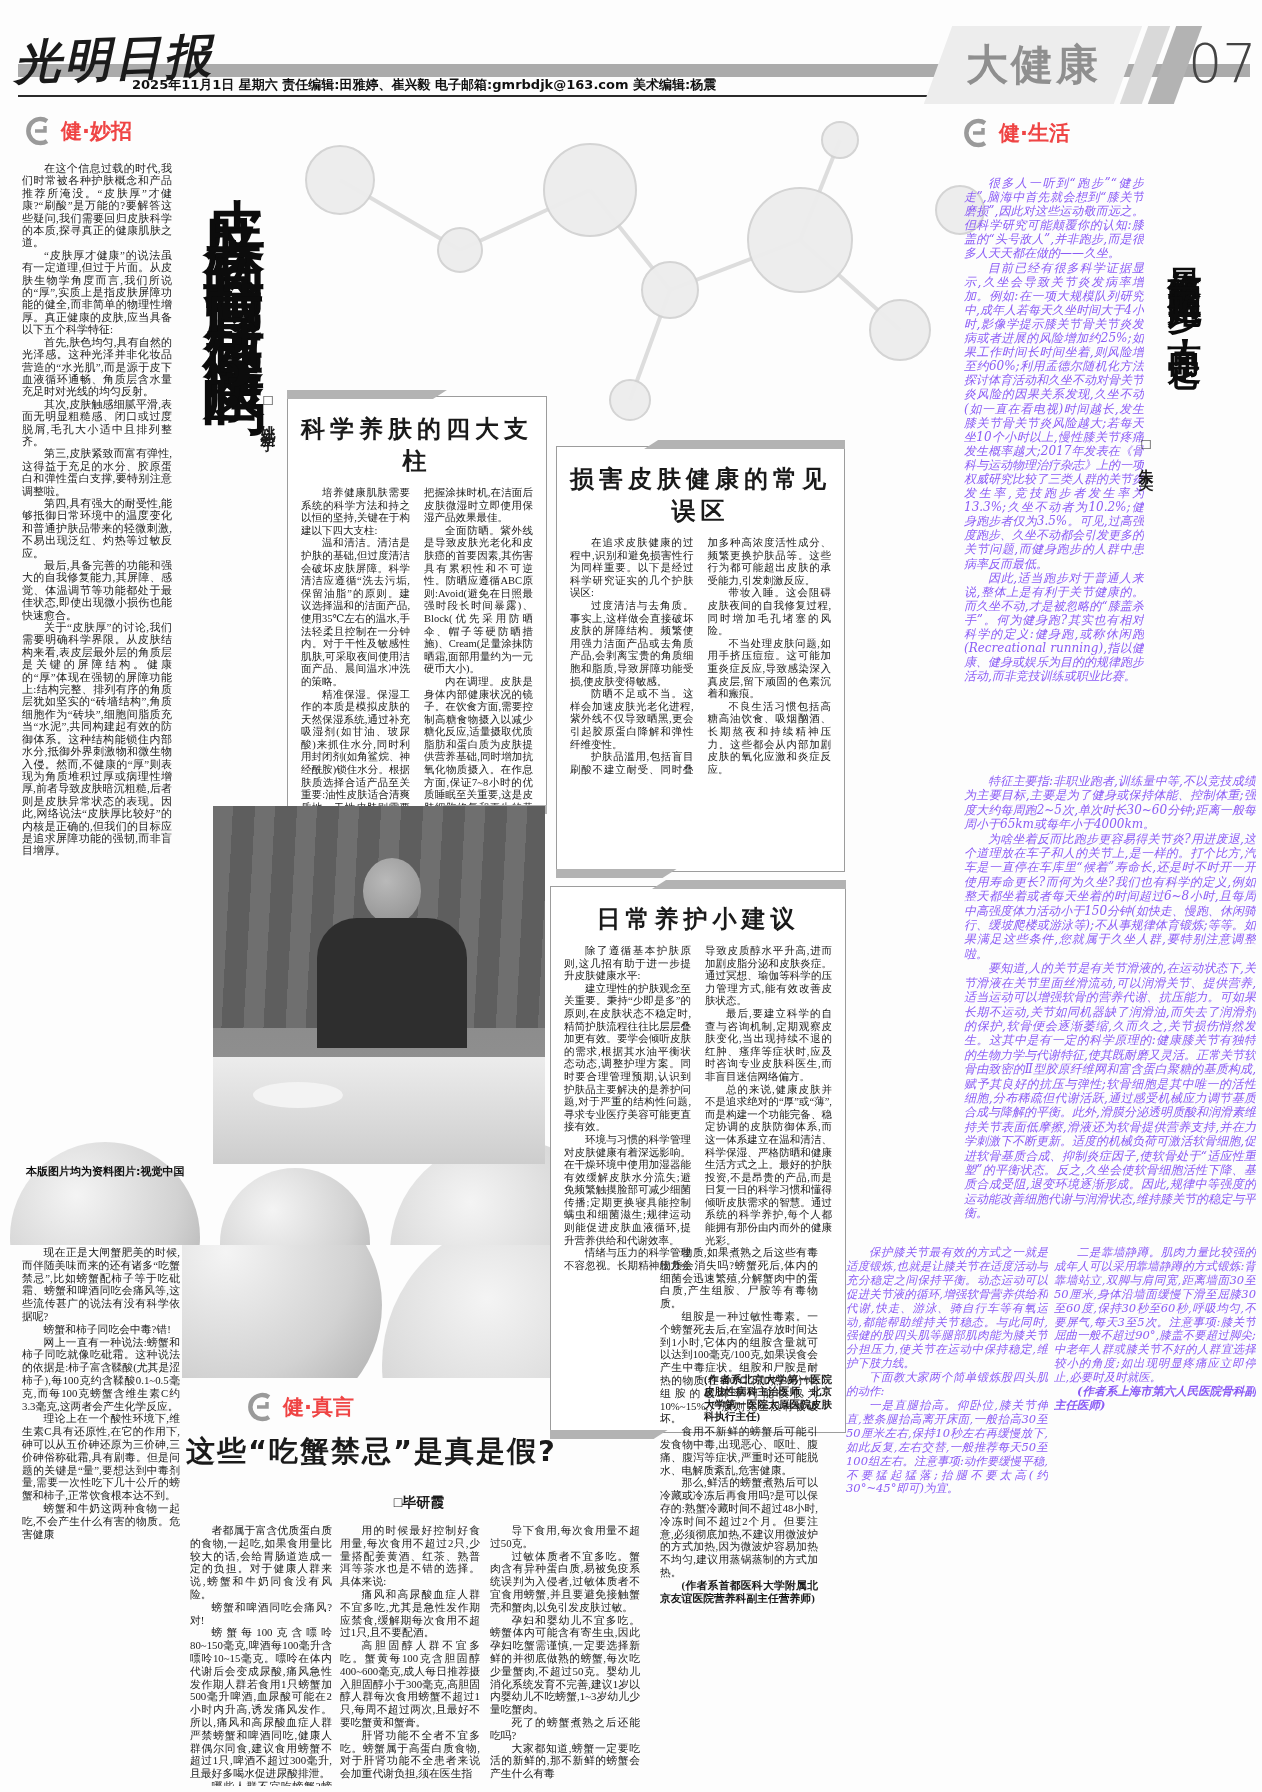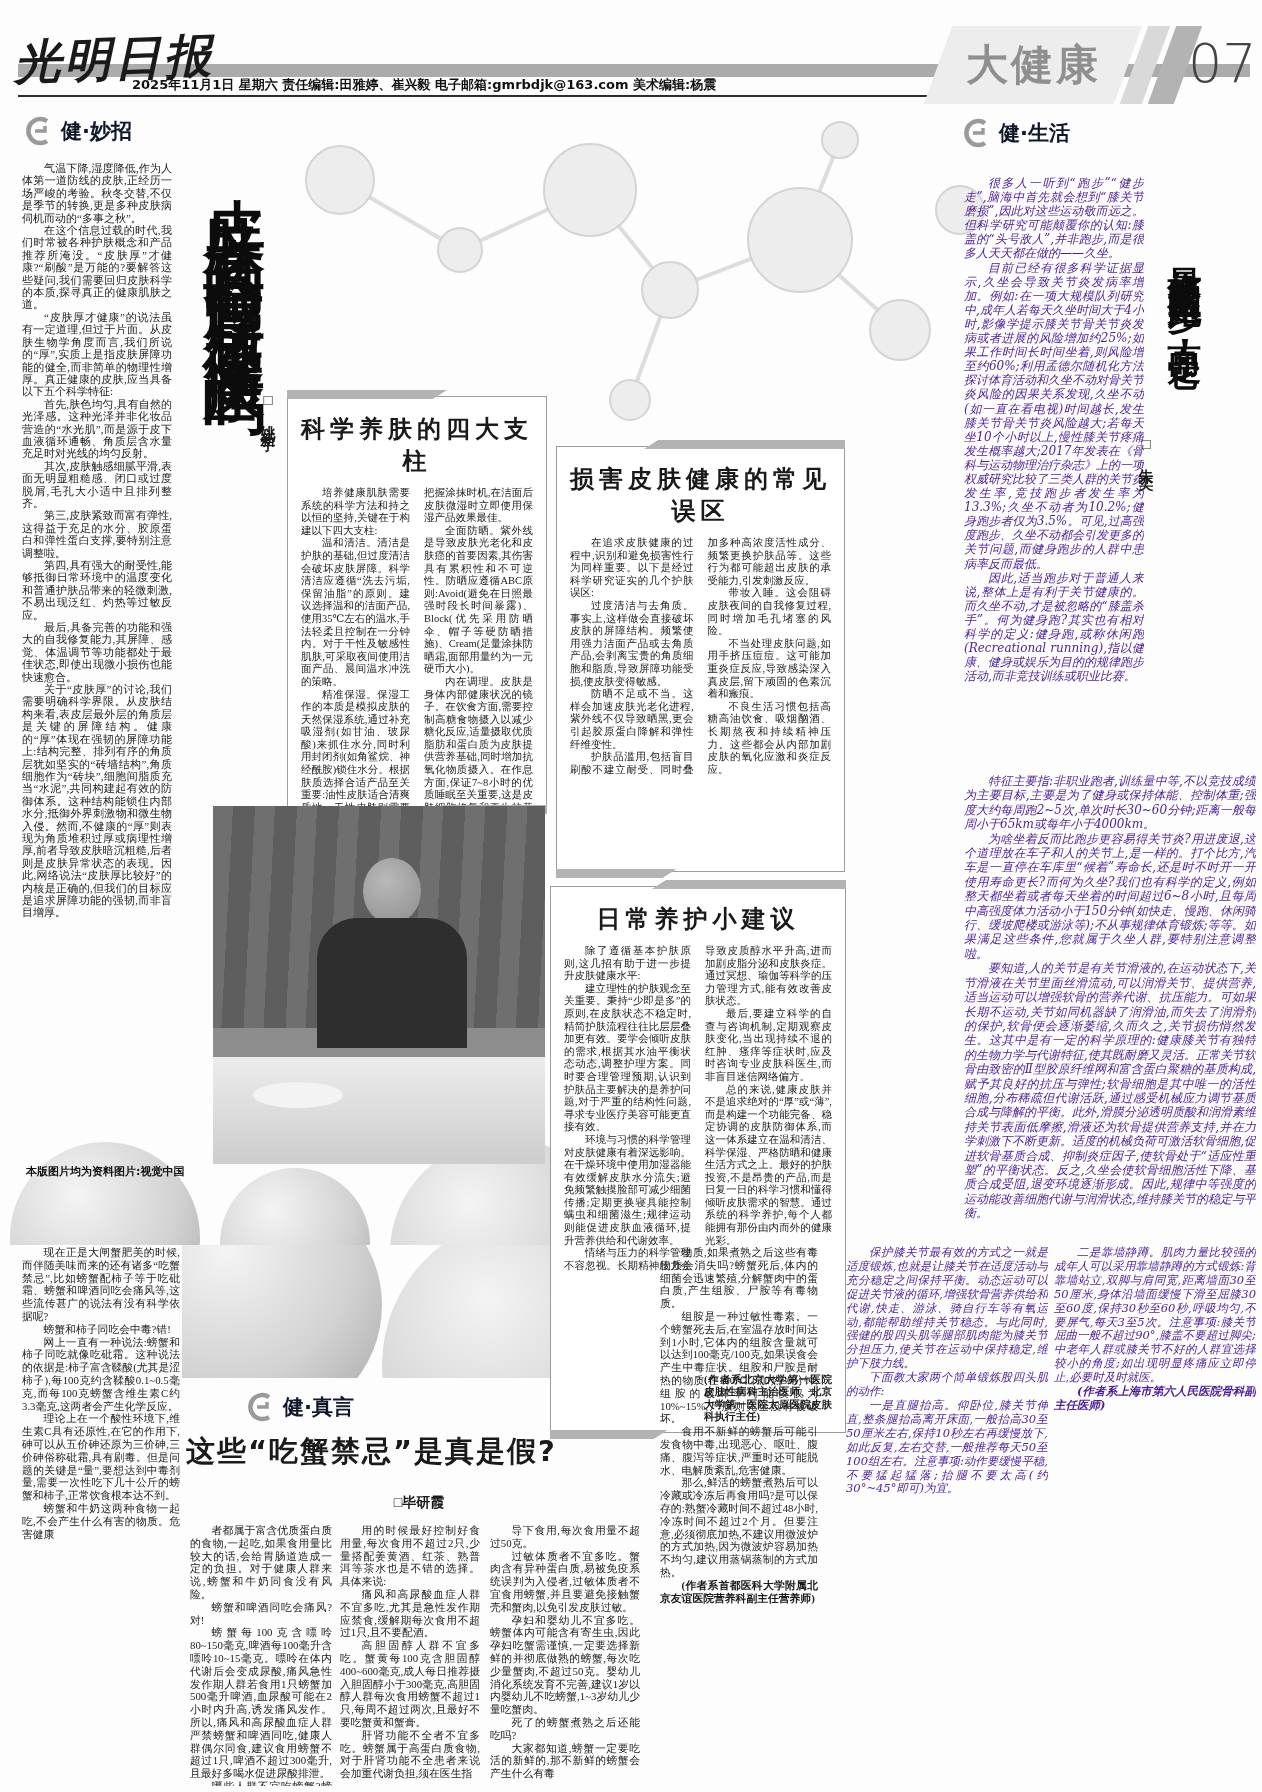"健·妙招" .badge { color: #0f172a -> #ef4444 }
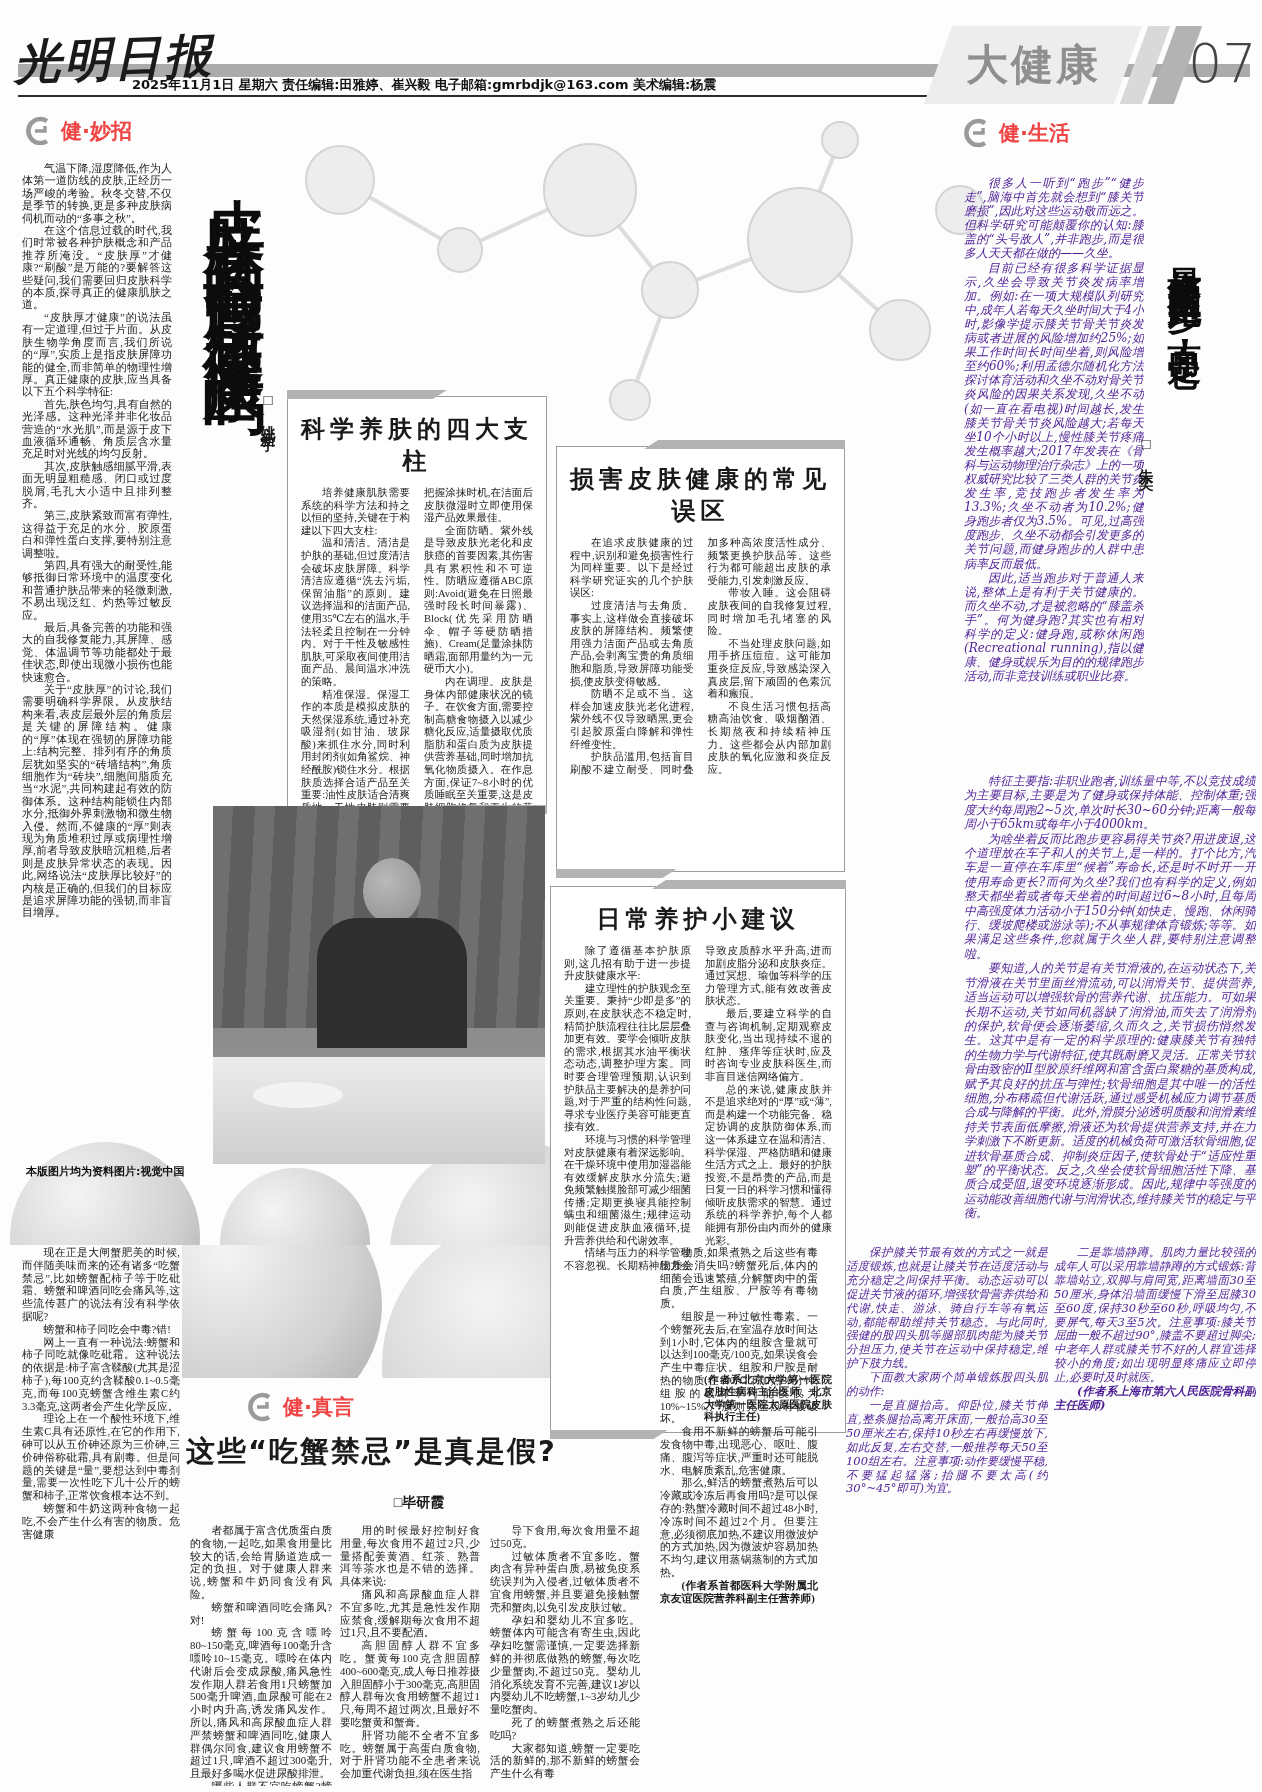"气温下降,湿度降低,作为人体第一道防线的皮肤,正经历一场严峻的考验。秋冬交替,不" p.para { html: <p>气温下降,湿度降低,作为人体第一道防线的皮肤,正经历一场严峻的考验。秋冬交替,不仅是季节的转换,更是多种皮肤病伺机而动的“多事之秋”。</p> -> none }
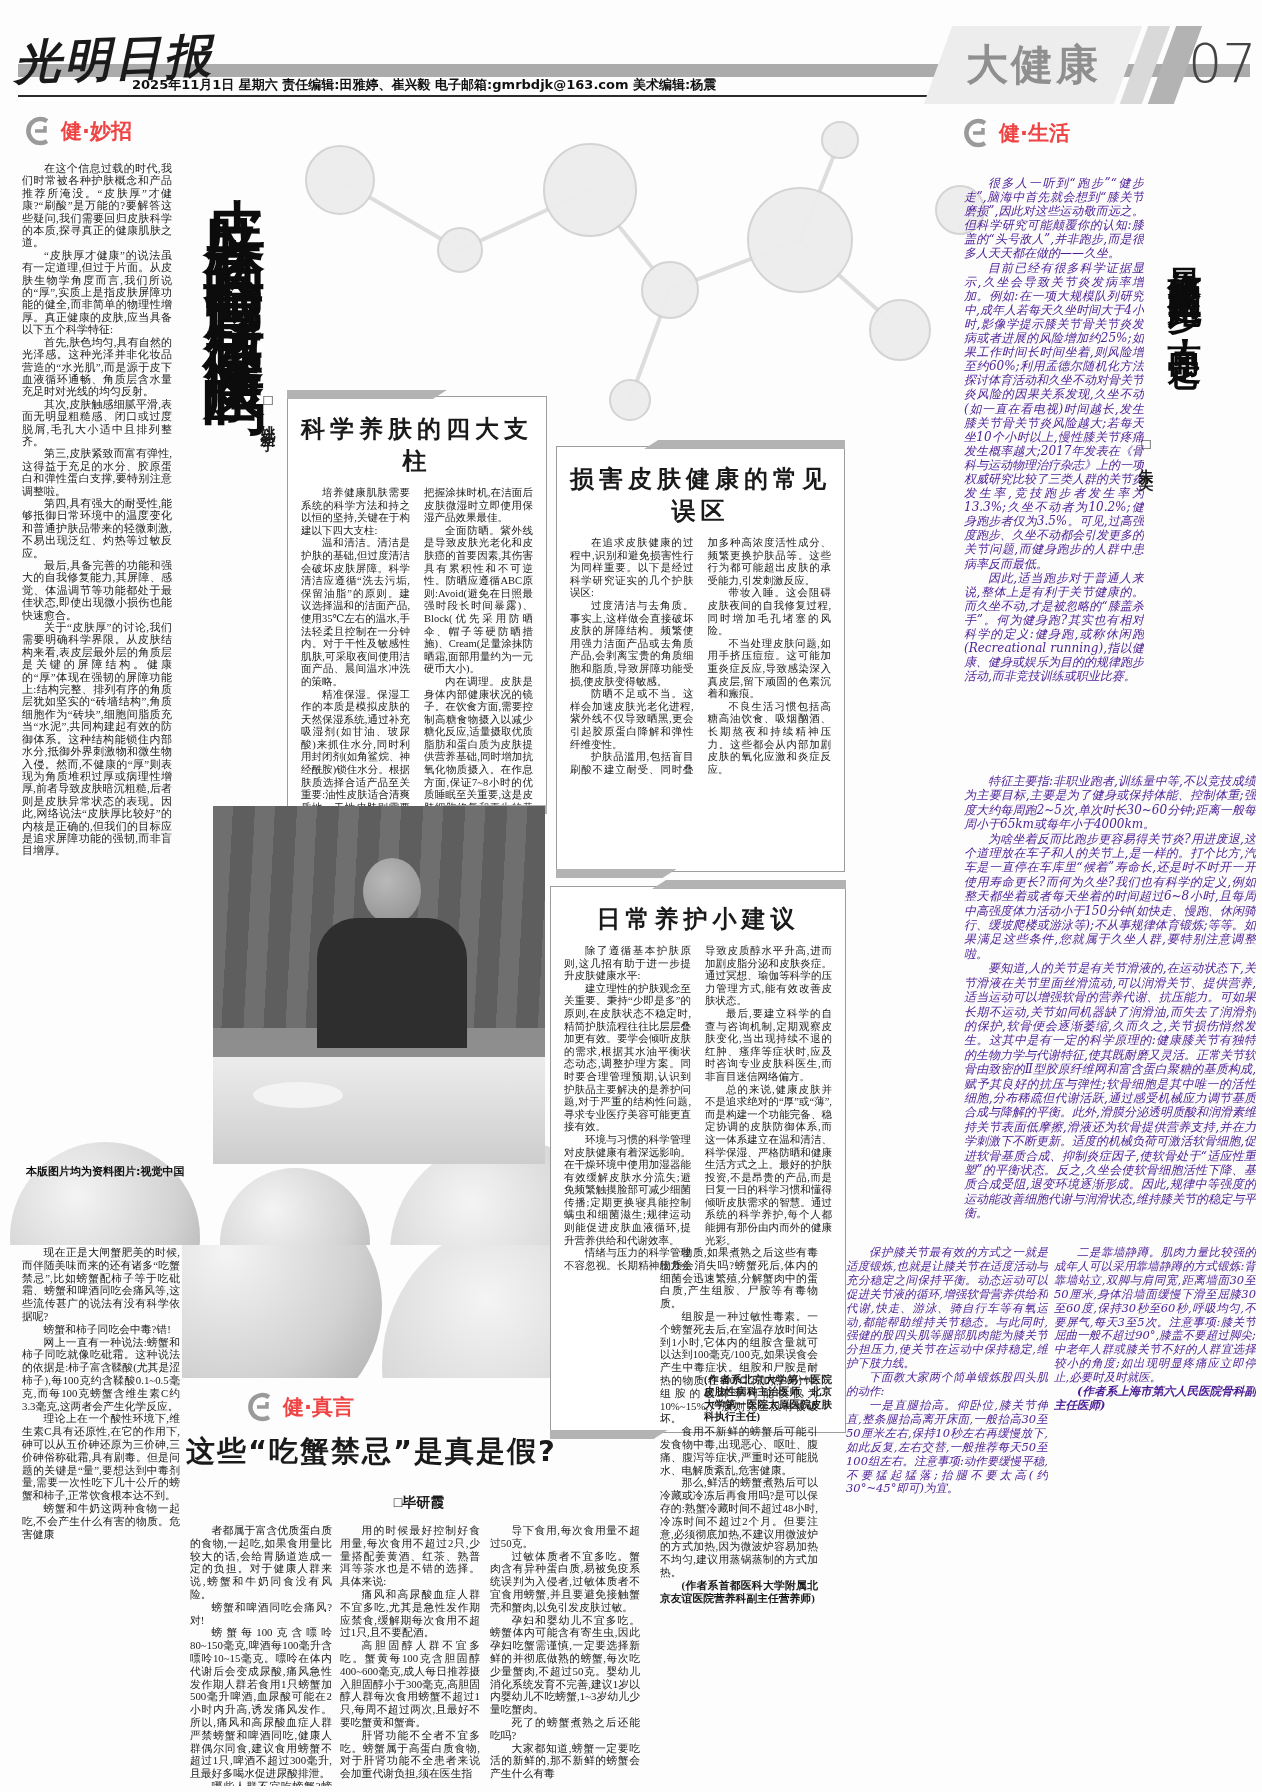"很多人一听到“跑步”“健步走”,脑海中首先就会想到“膝关节磨损”,因此对这些运动" .life { color: #4c1d95 -> #8b5cf6 }
